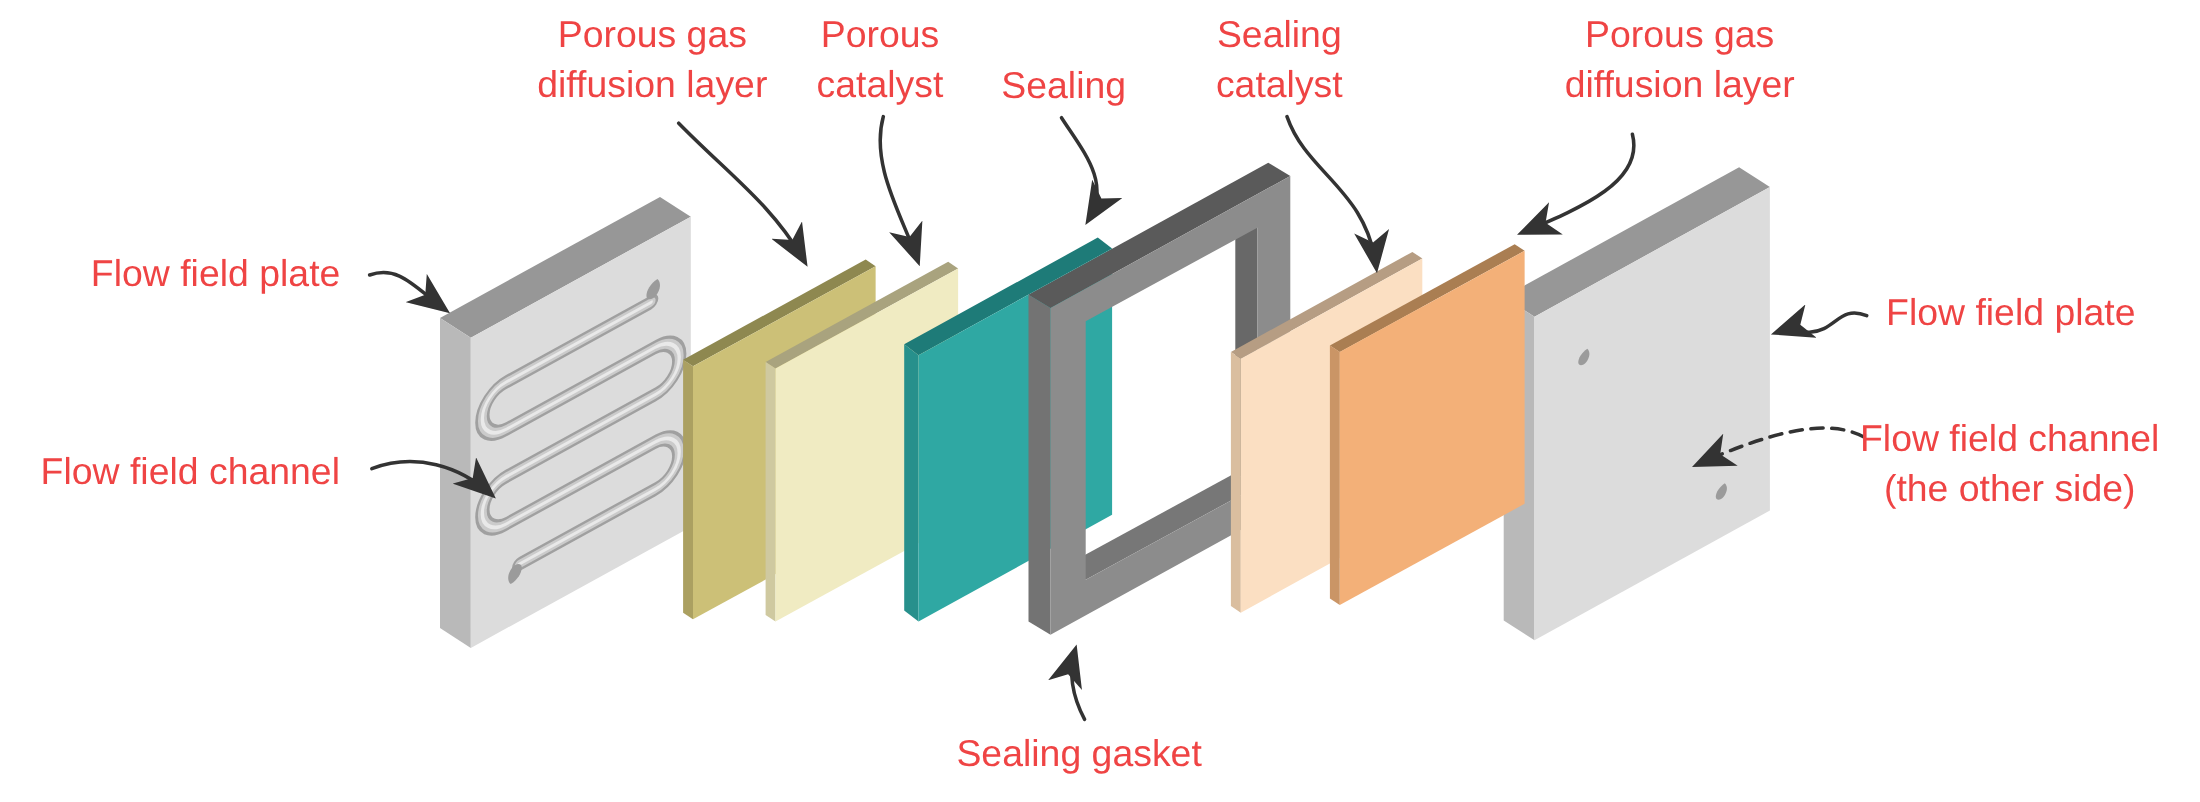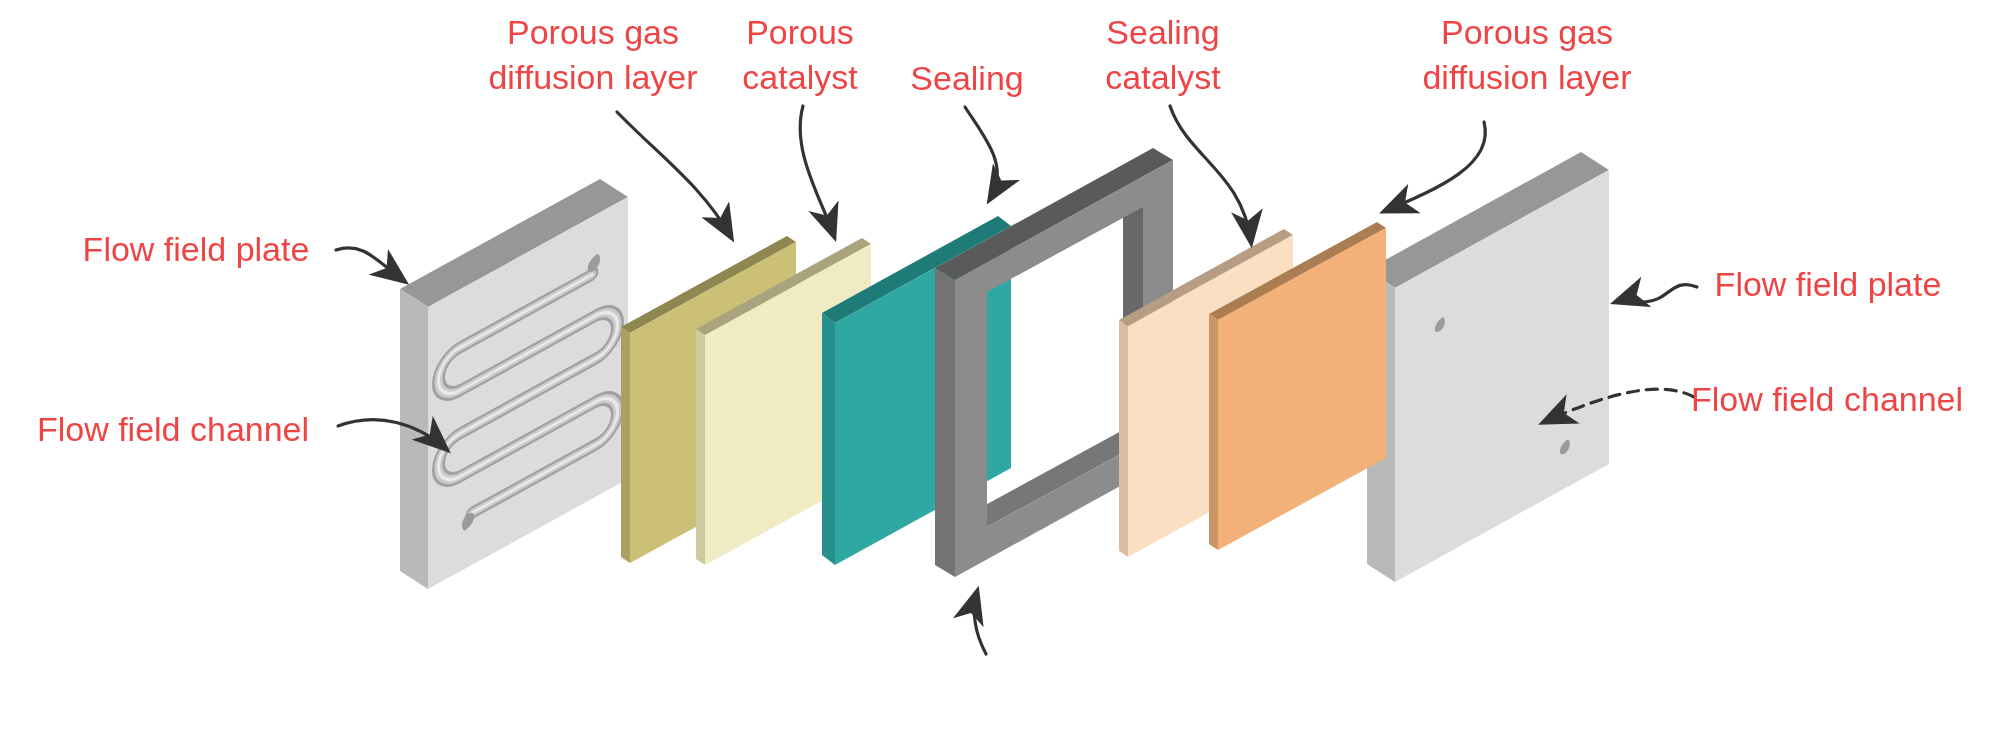"(the other side)" div { html: none -> <div>(the other side)</div> }
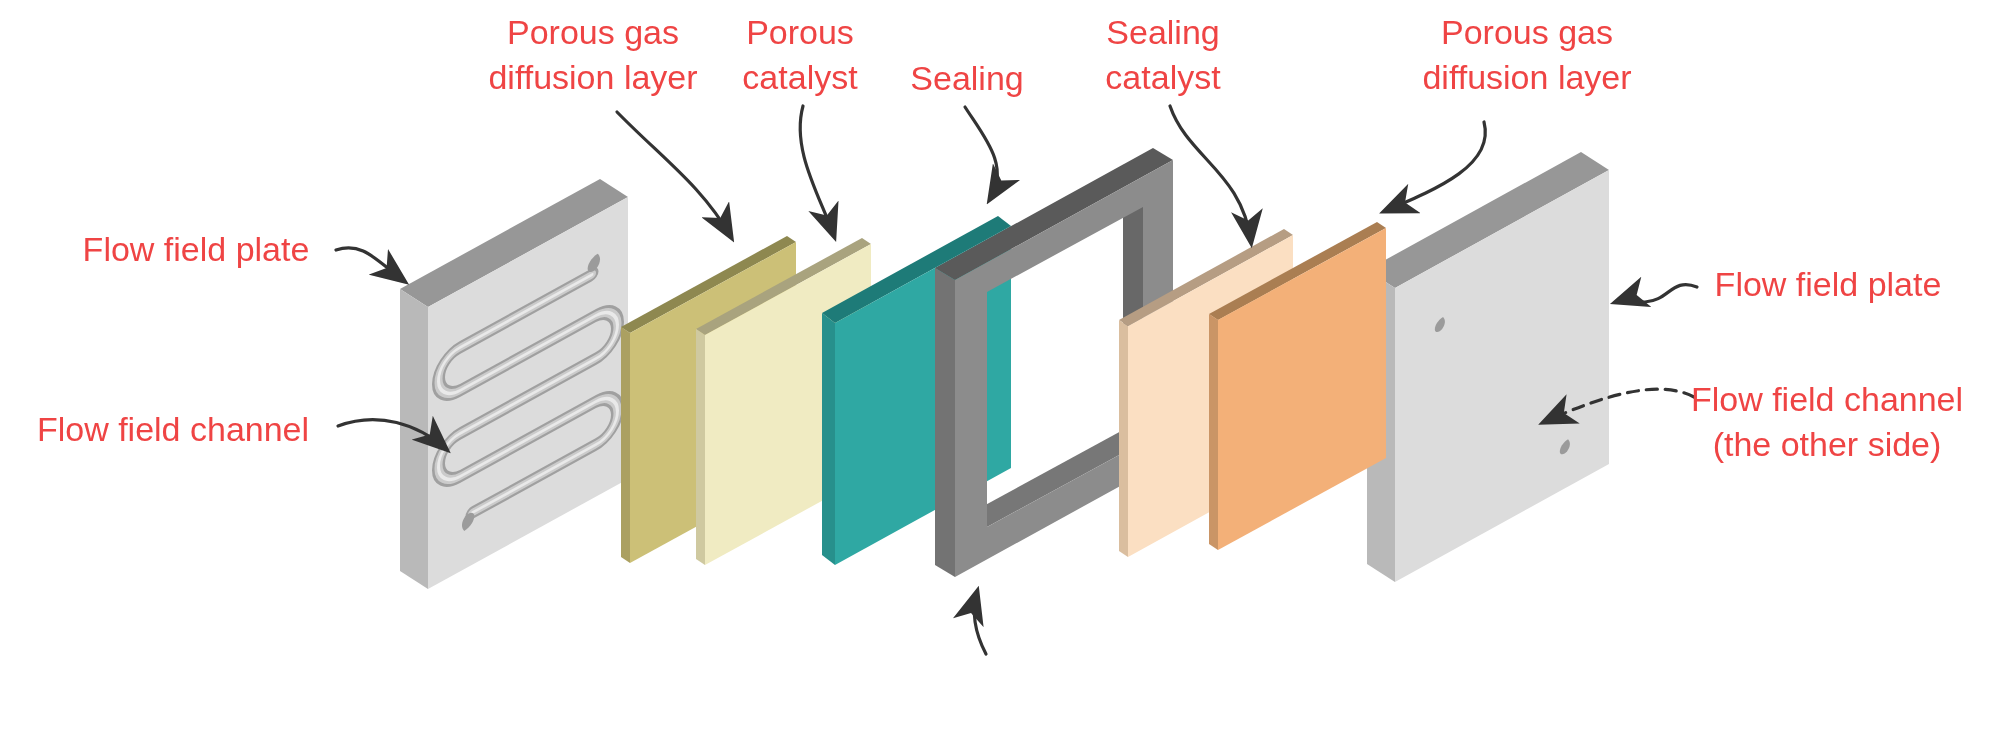"Sealing gasket" div.label { html: none -> <div> <div>Sealing gasket</div> </div> }
